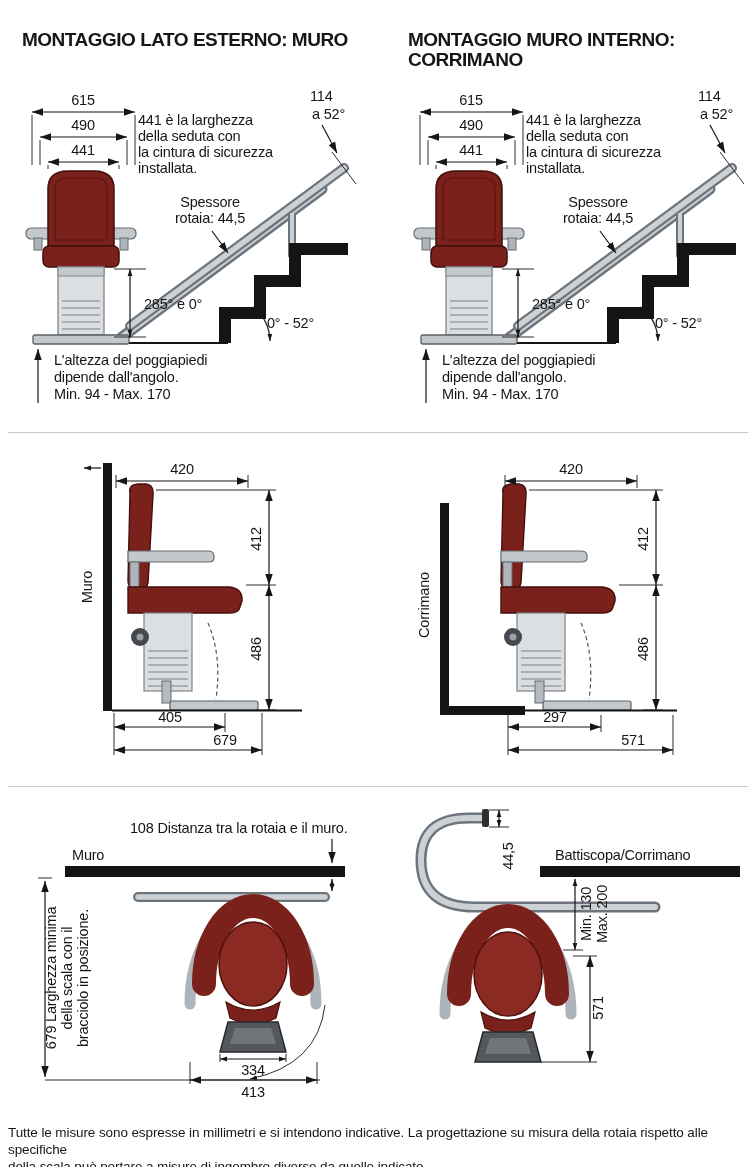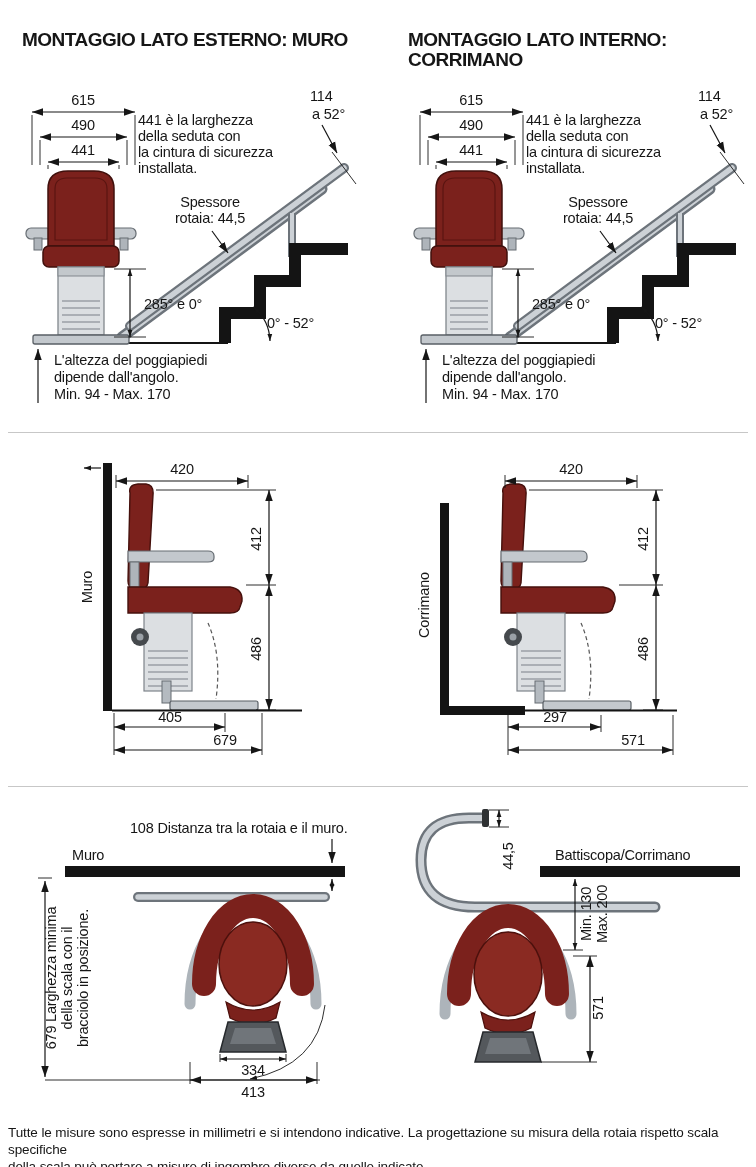"MONTAGGIO LATO INTERNO:" div { text: LATO -> MURO }
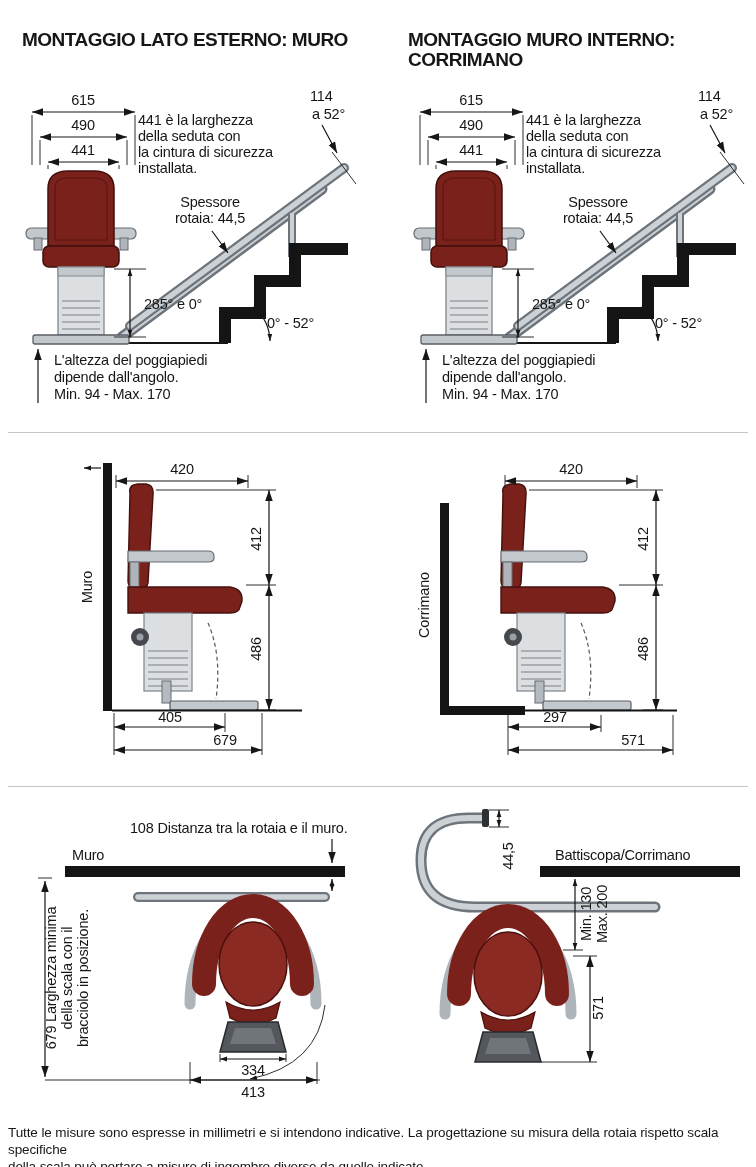"Tutte le misure sono espresse" div { text: scala -> alle }
